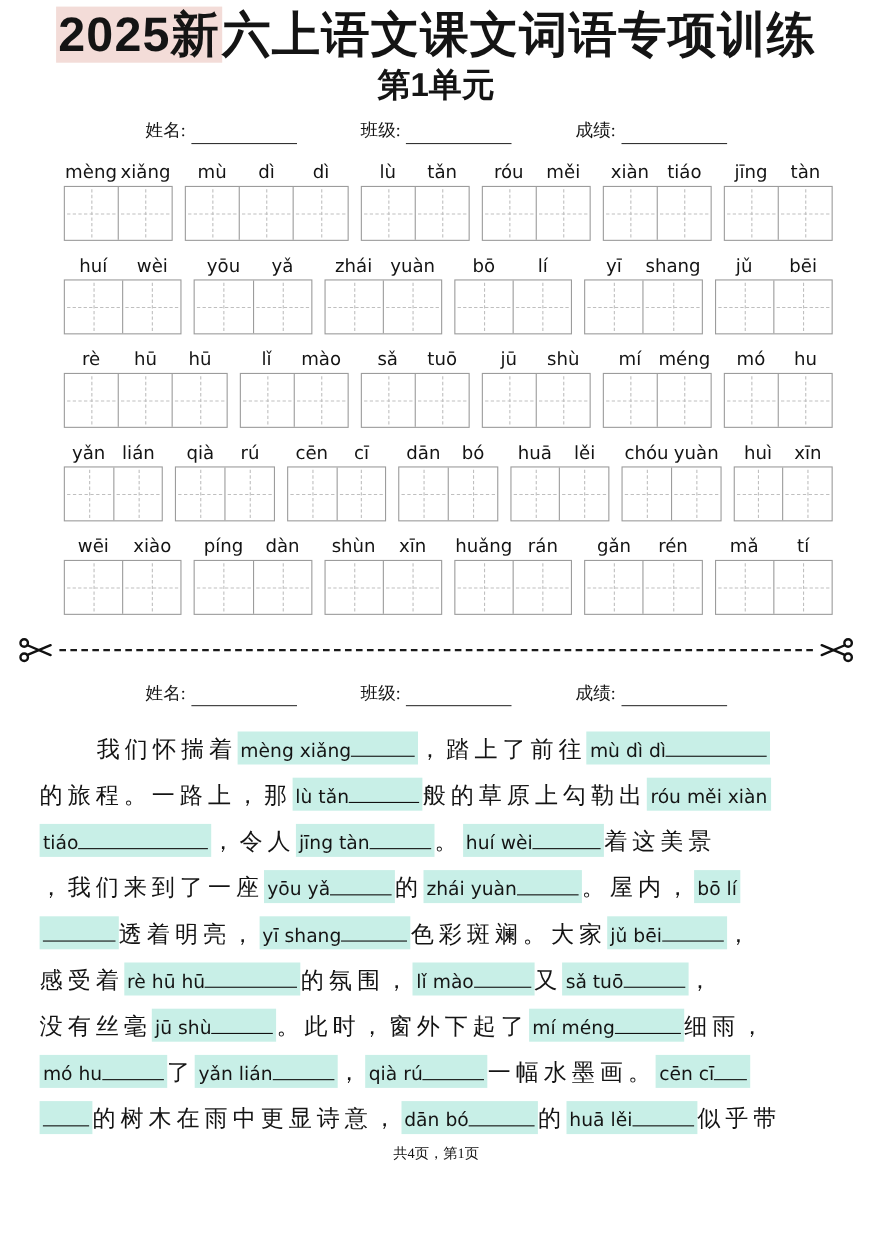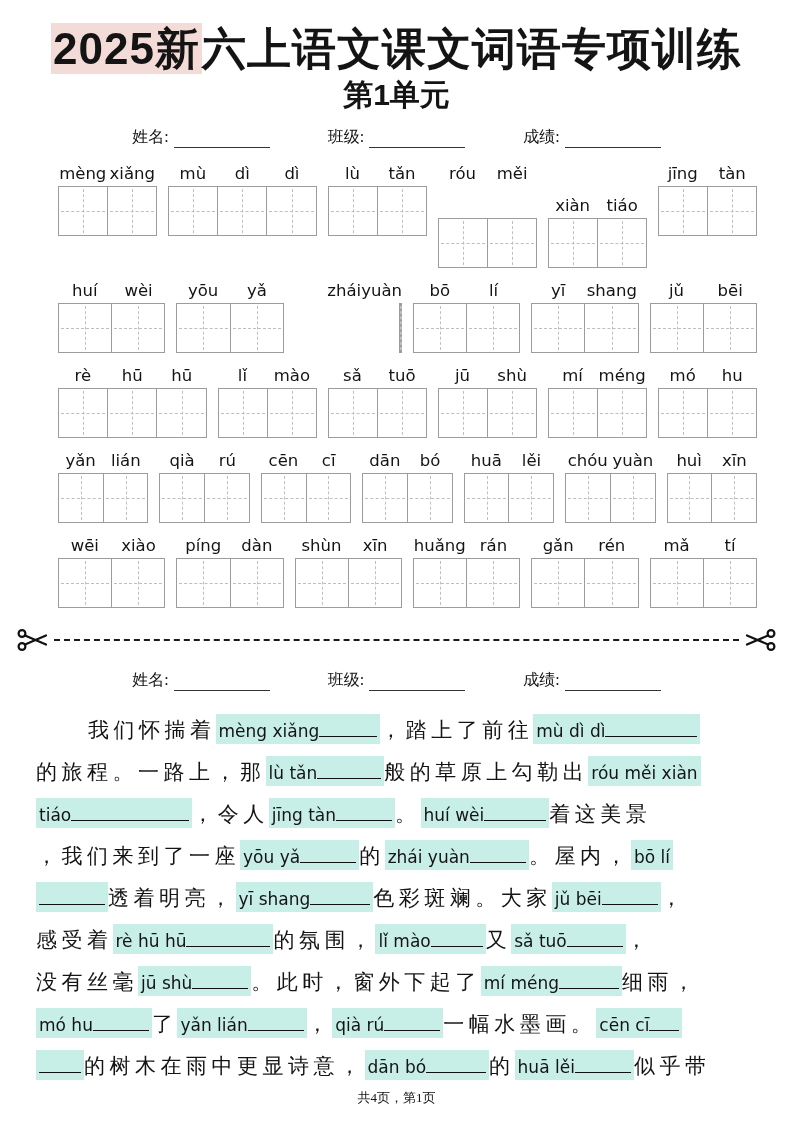"2025新六上语文课文词语专项训练" .page { padding: 24px 36px 0 -> 7px 36px 0 }
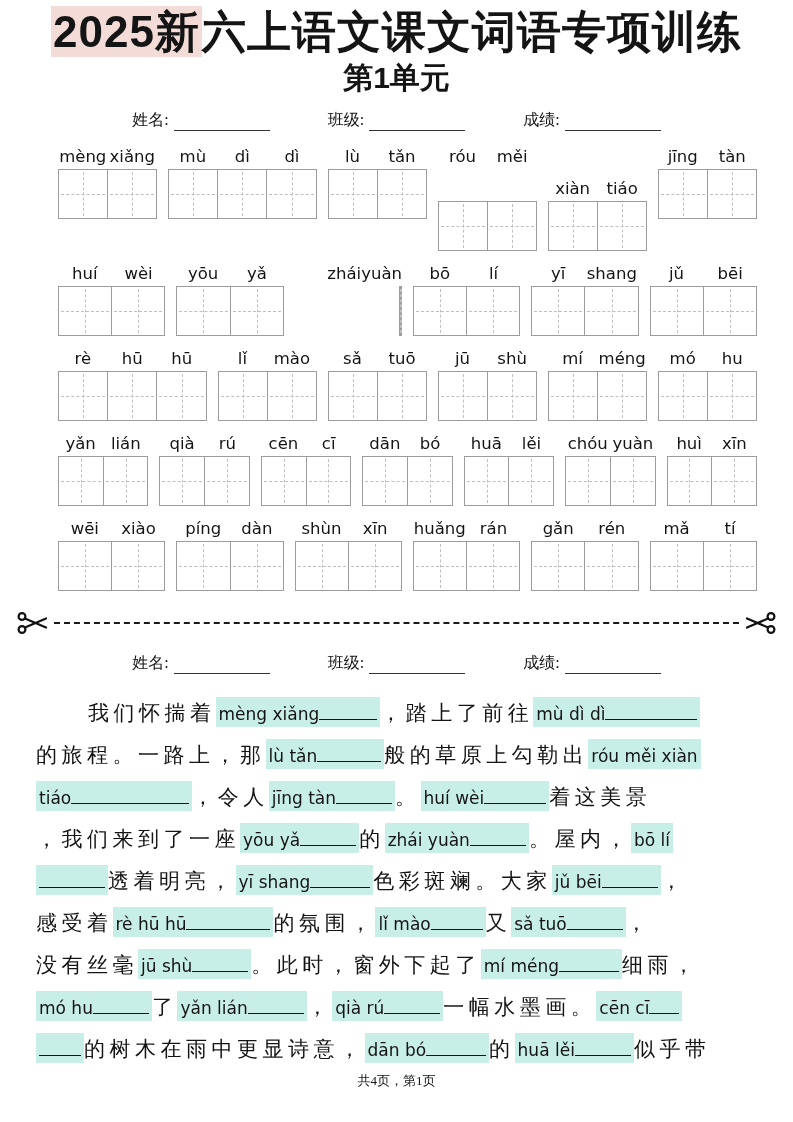"róu" div.pgroup { gap: 32px -> none }
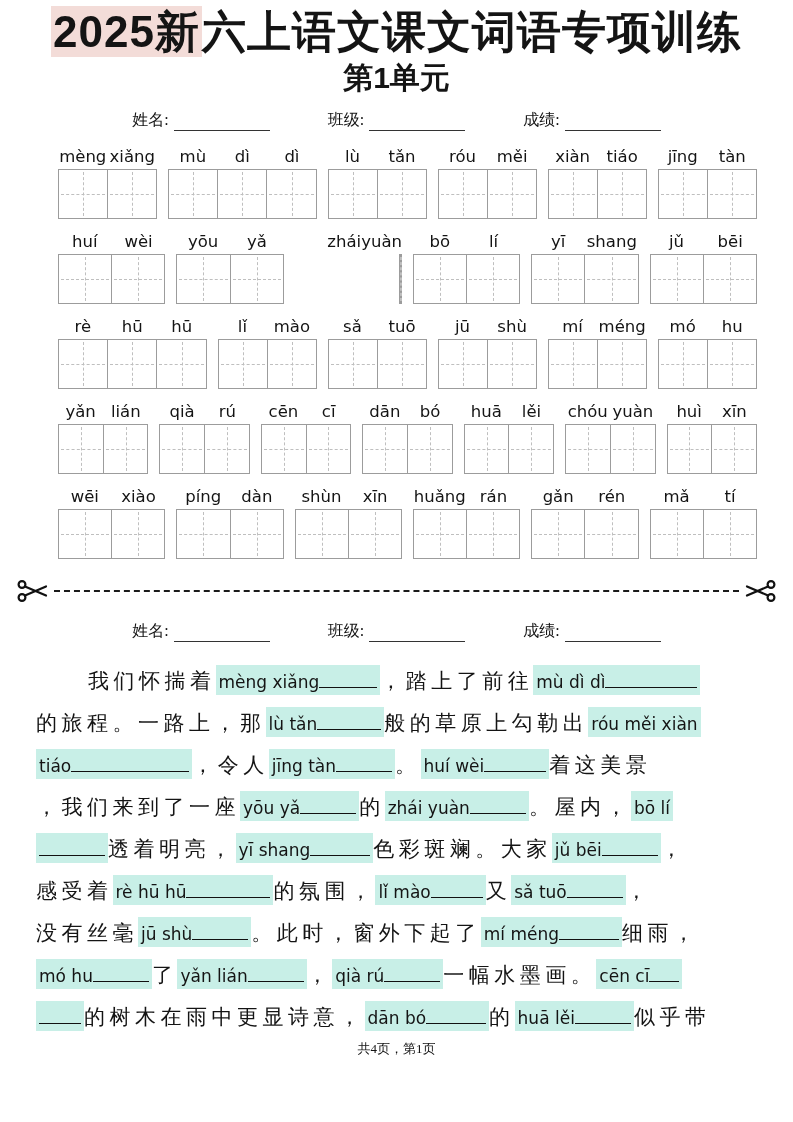"zhái" div.pgroup { align-items: flex-end -> none }
